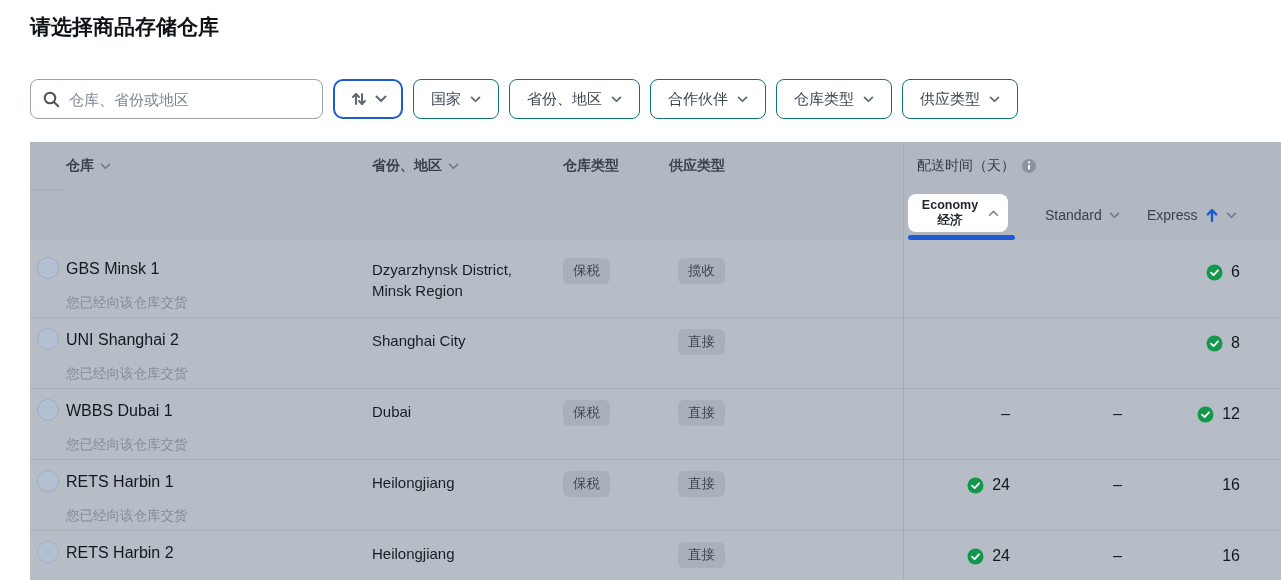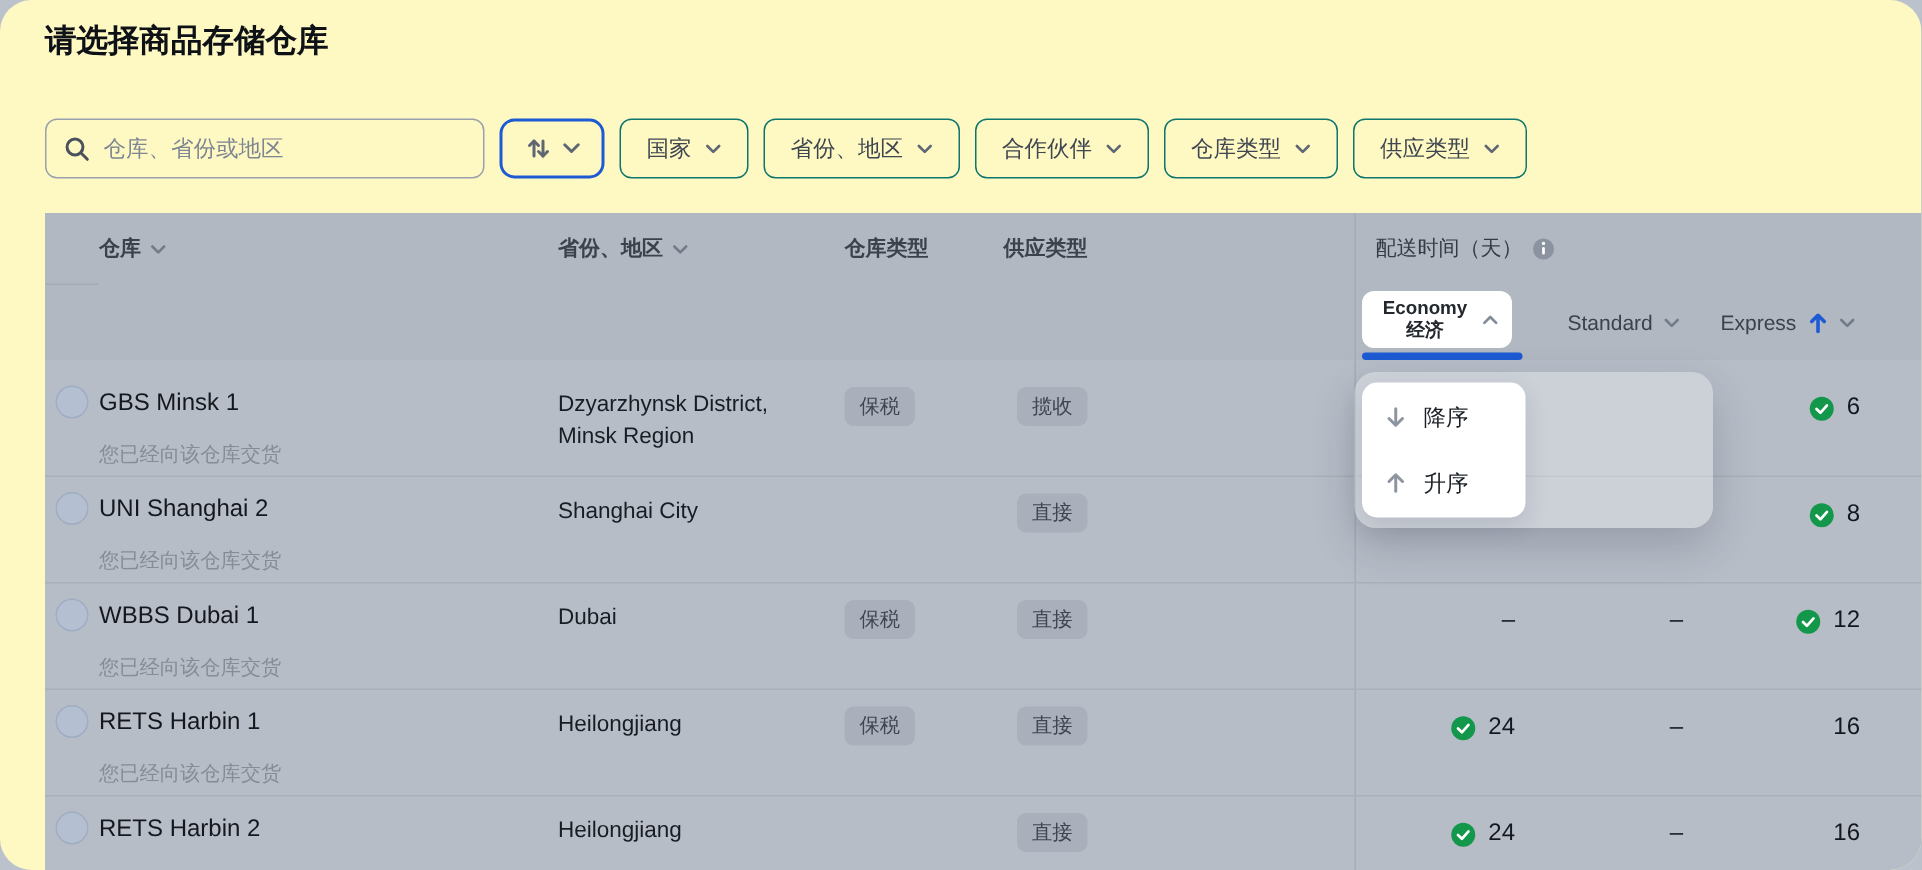"请选择商品存储仓库" .app { background: #fef9c3 -> #ffffff; border-radius: 21px -> none }
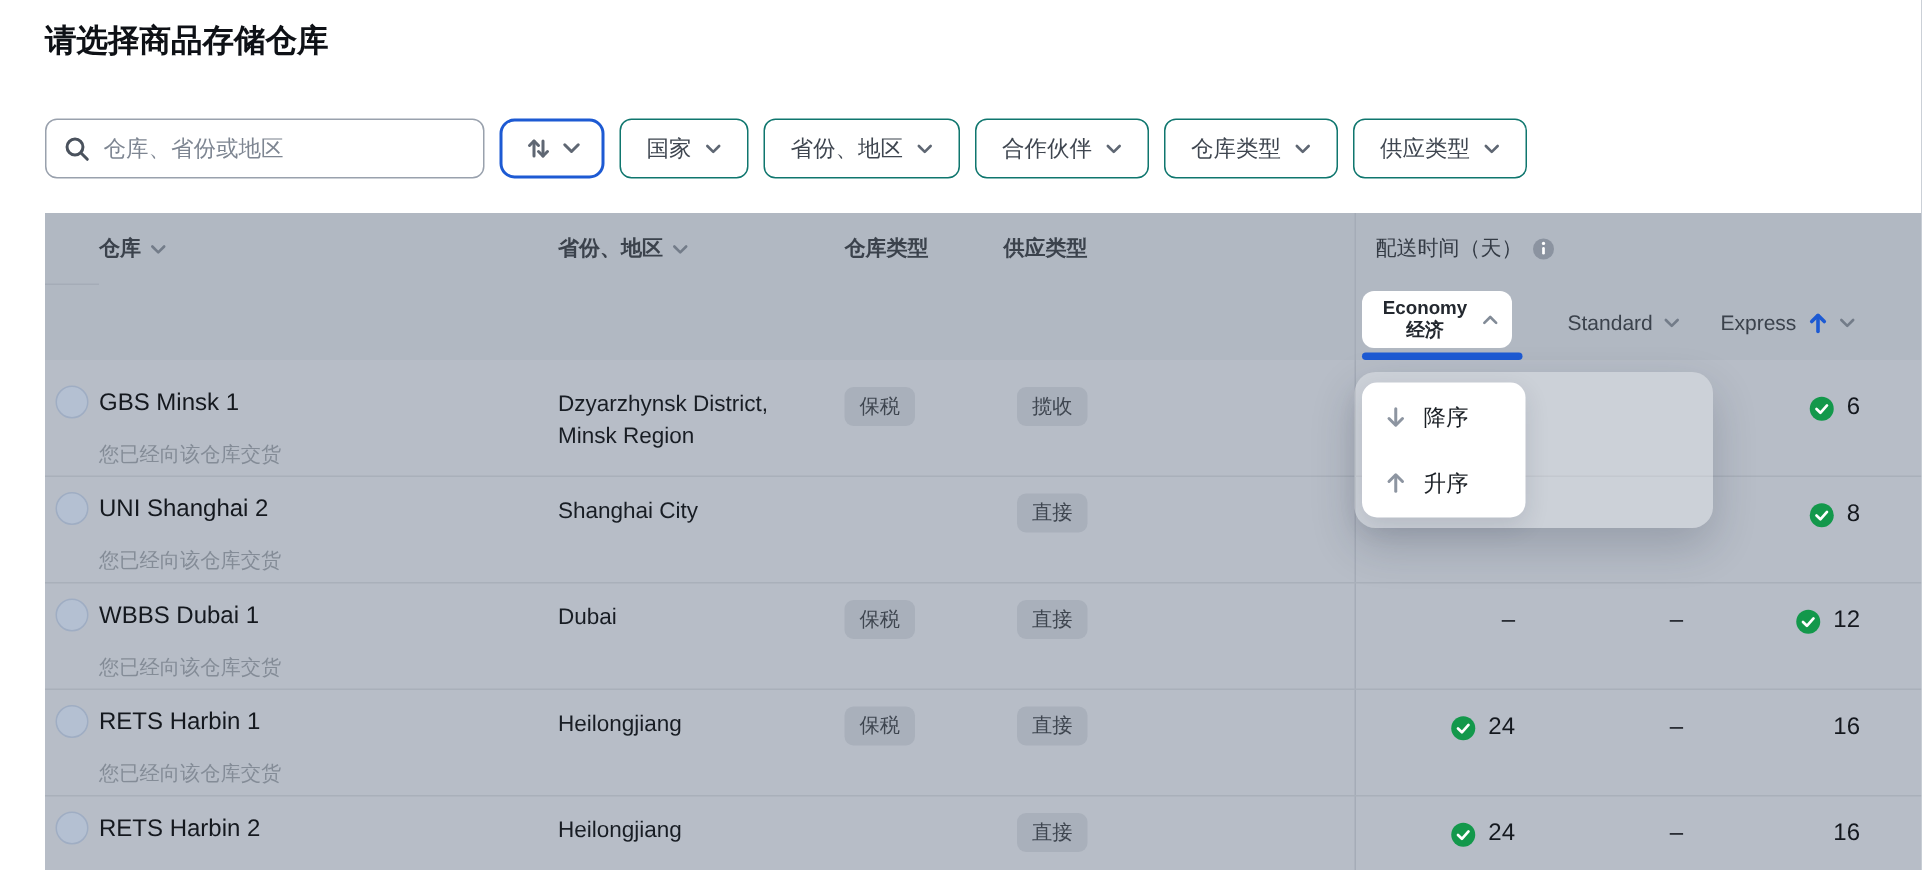"降序" div.sort-panel { html: <div> <div> <div> <span> <svg> <line></line> <polyline></polyline> </svg> </span> <span>降序</span> </div> <div> <span> <svg> <line></line> <polyline></polyline> </svg> </span> <span>升序</span> </div> </div> </div> -> none }
